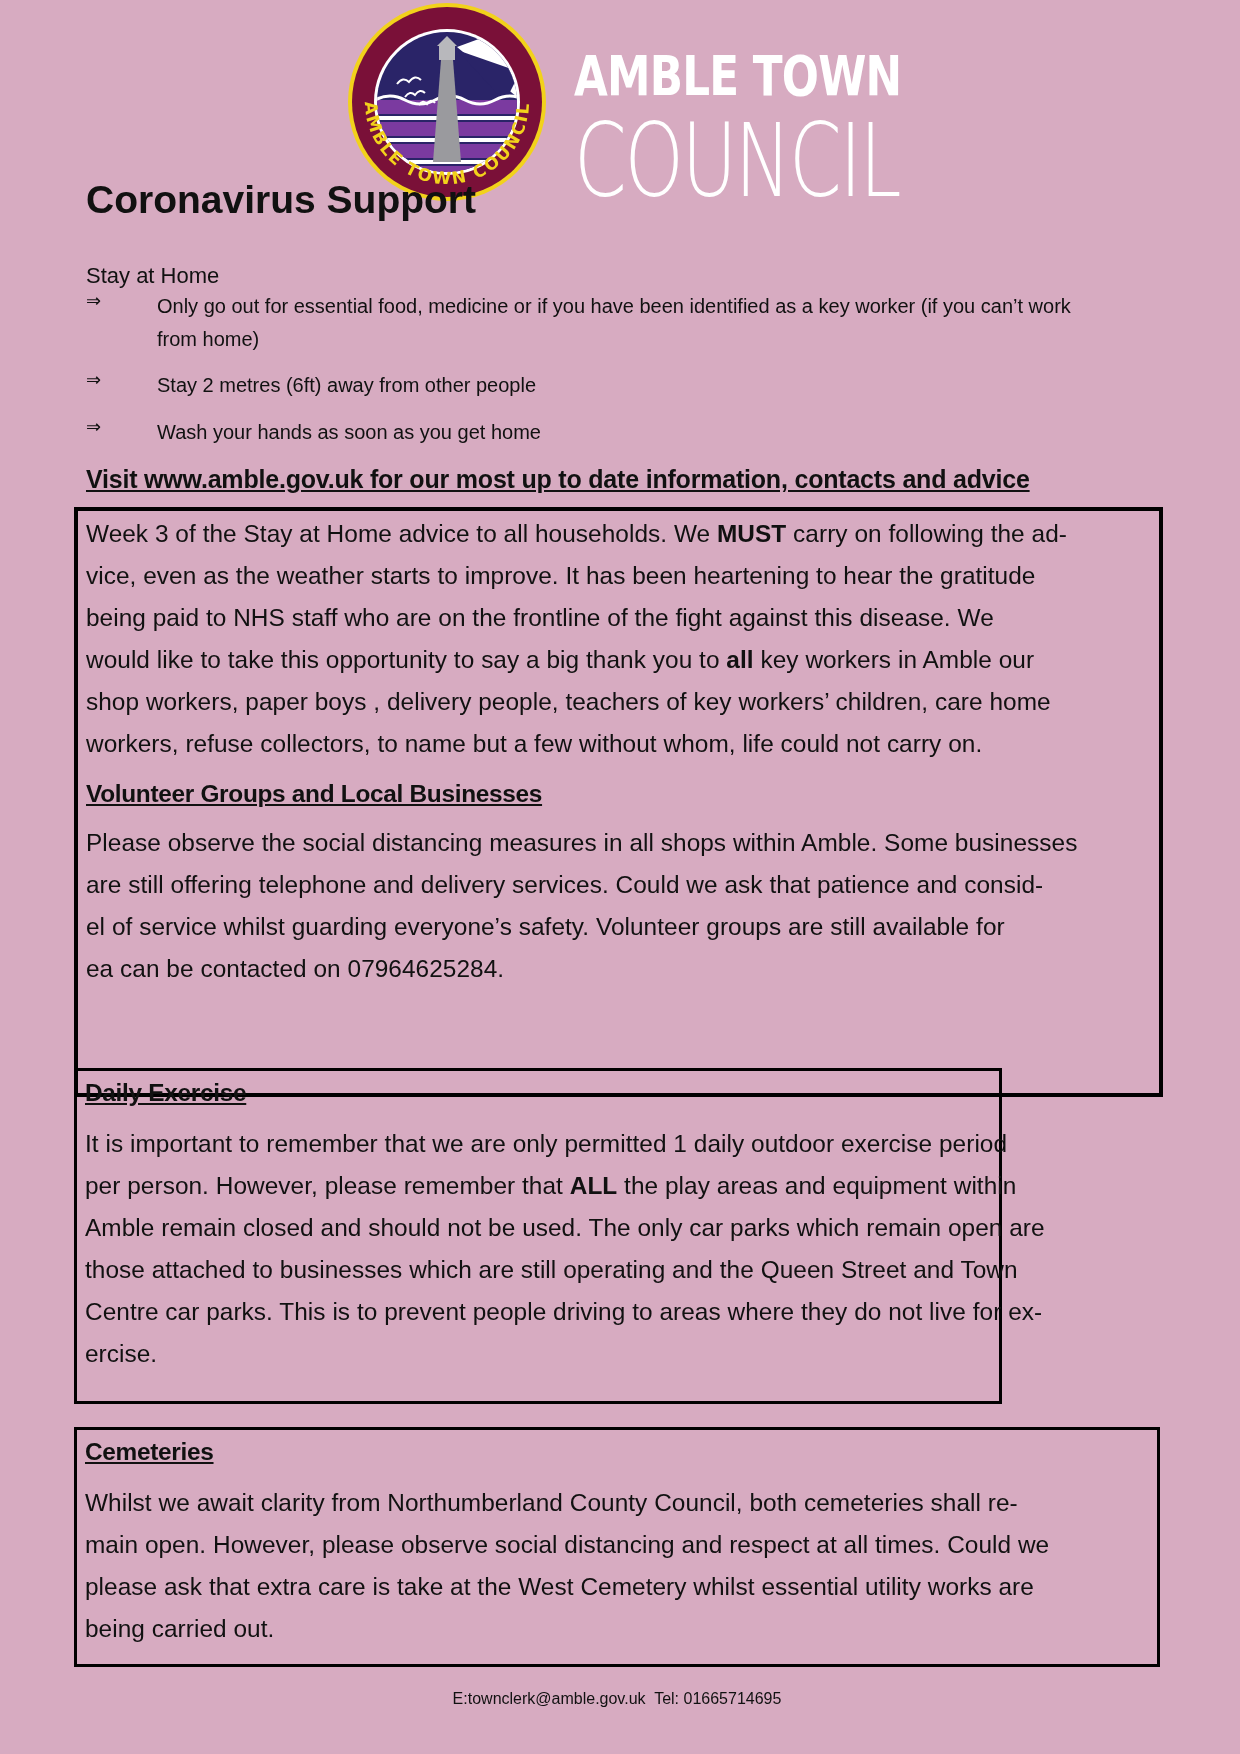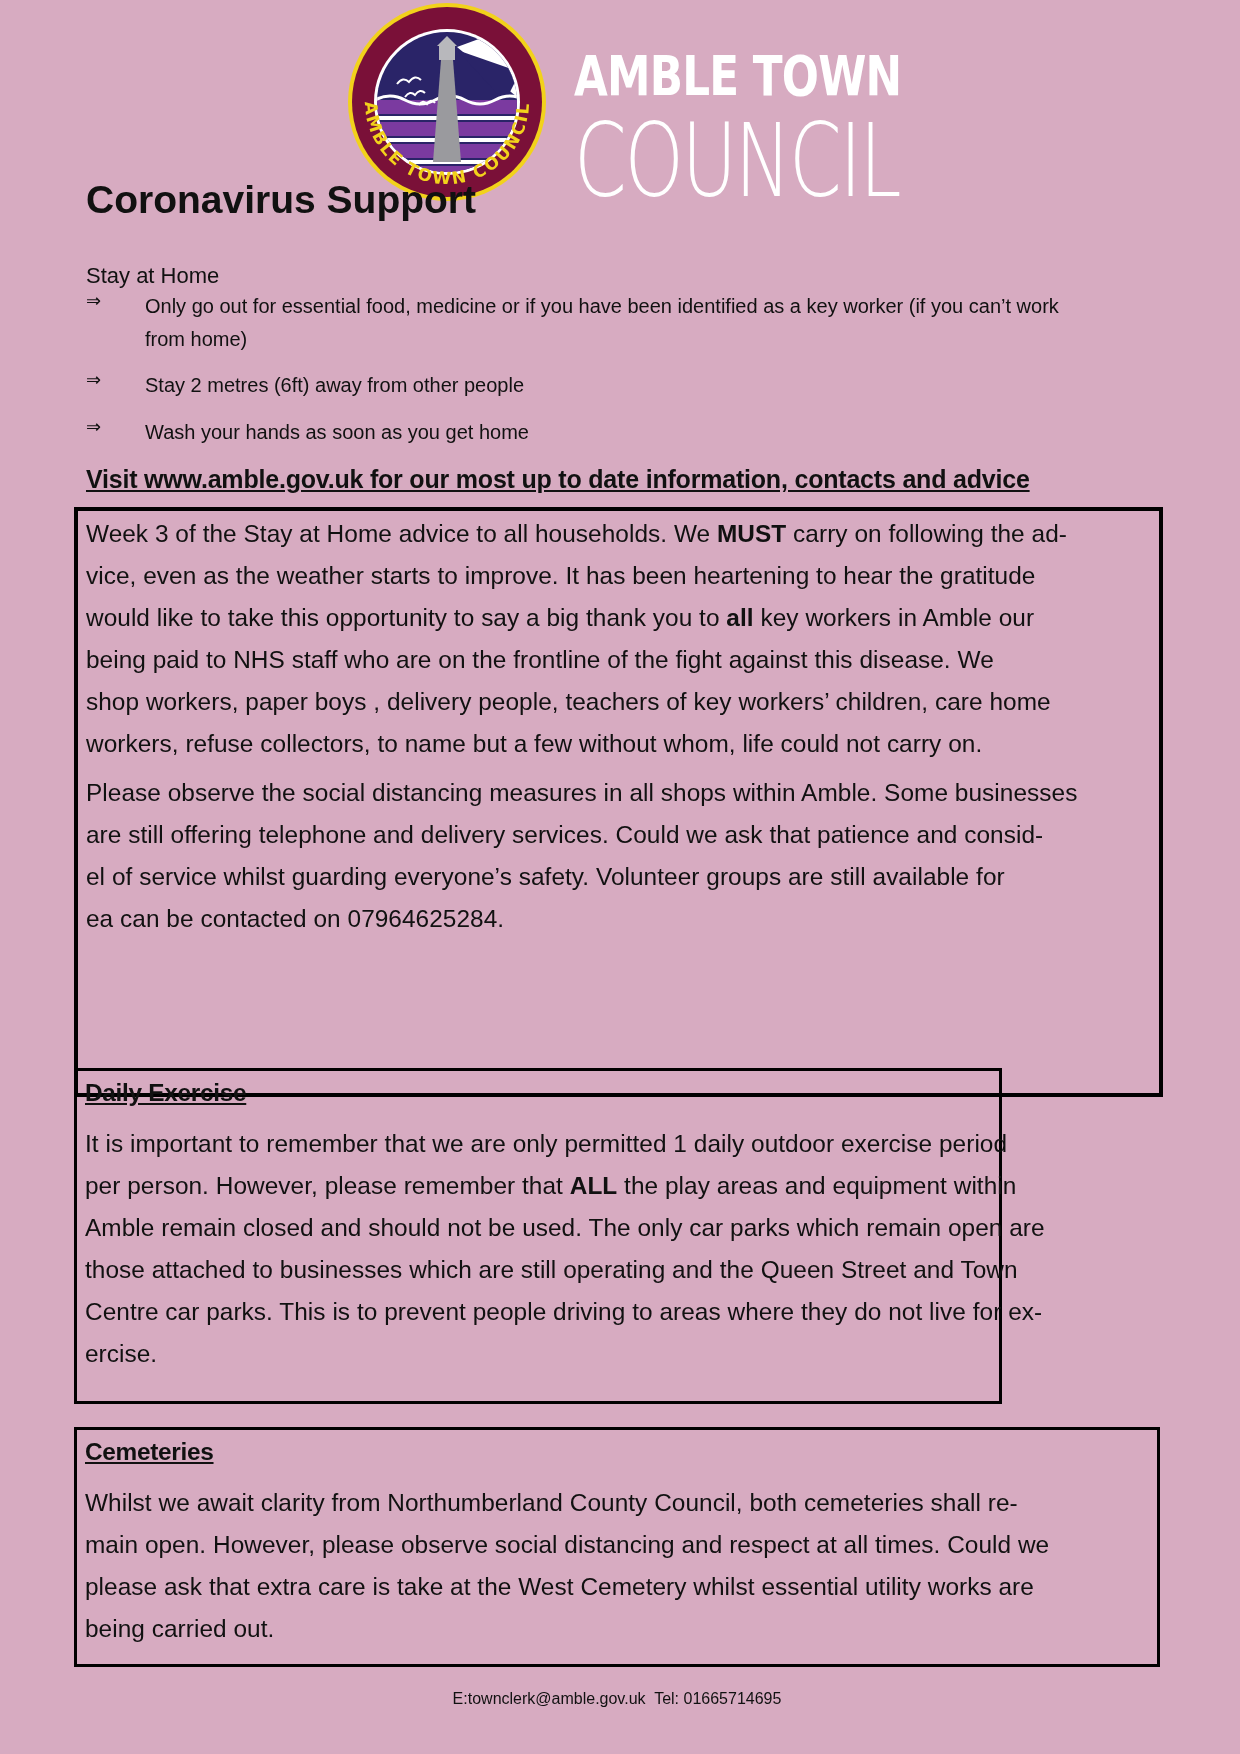"Only go out for essential" .bullet .btext { left: 59px -> 71px }
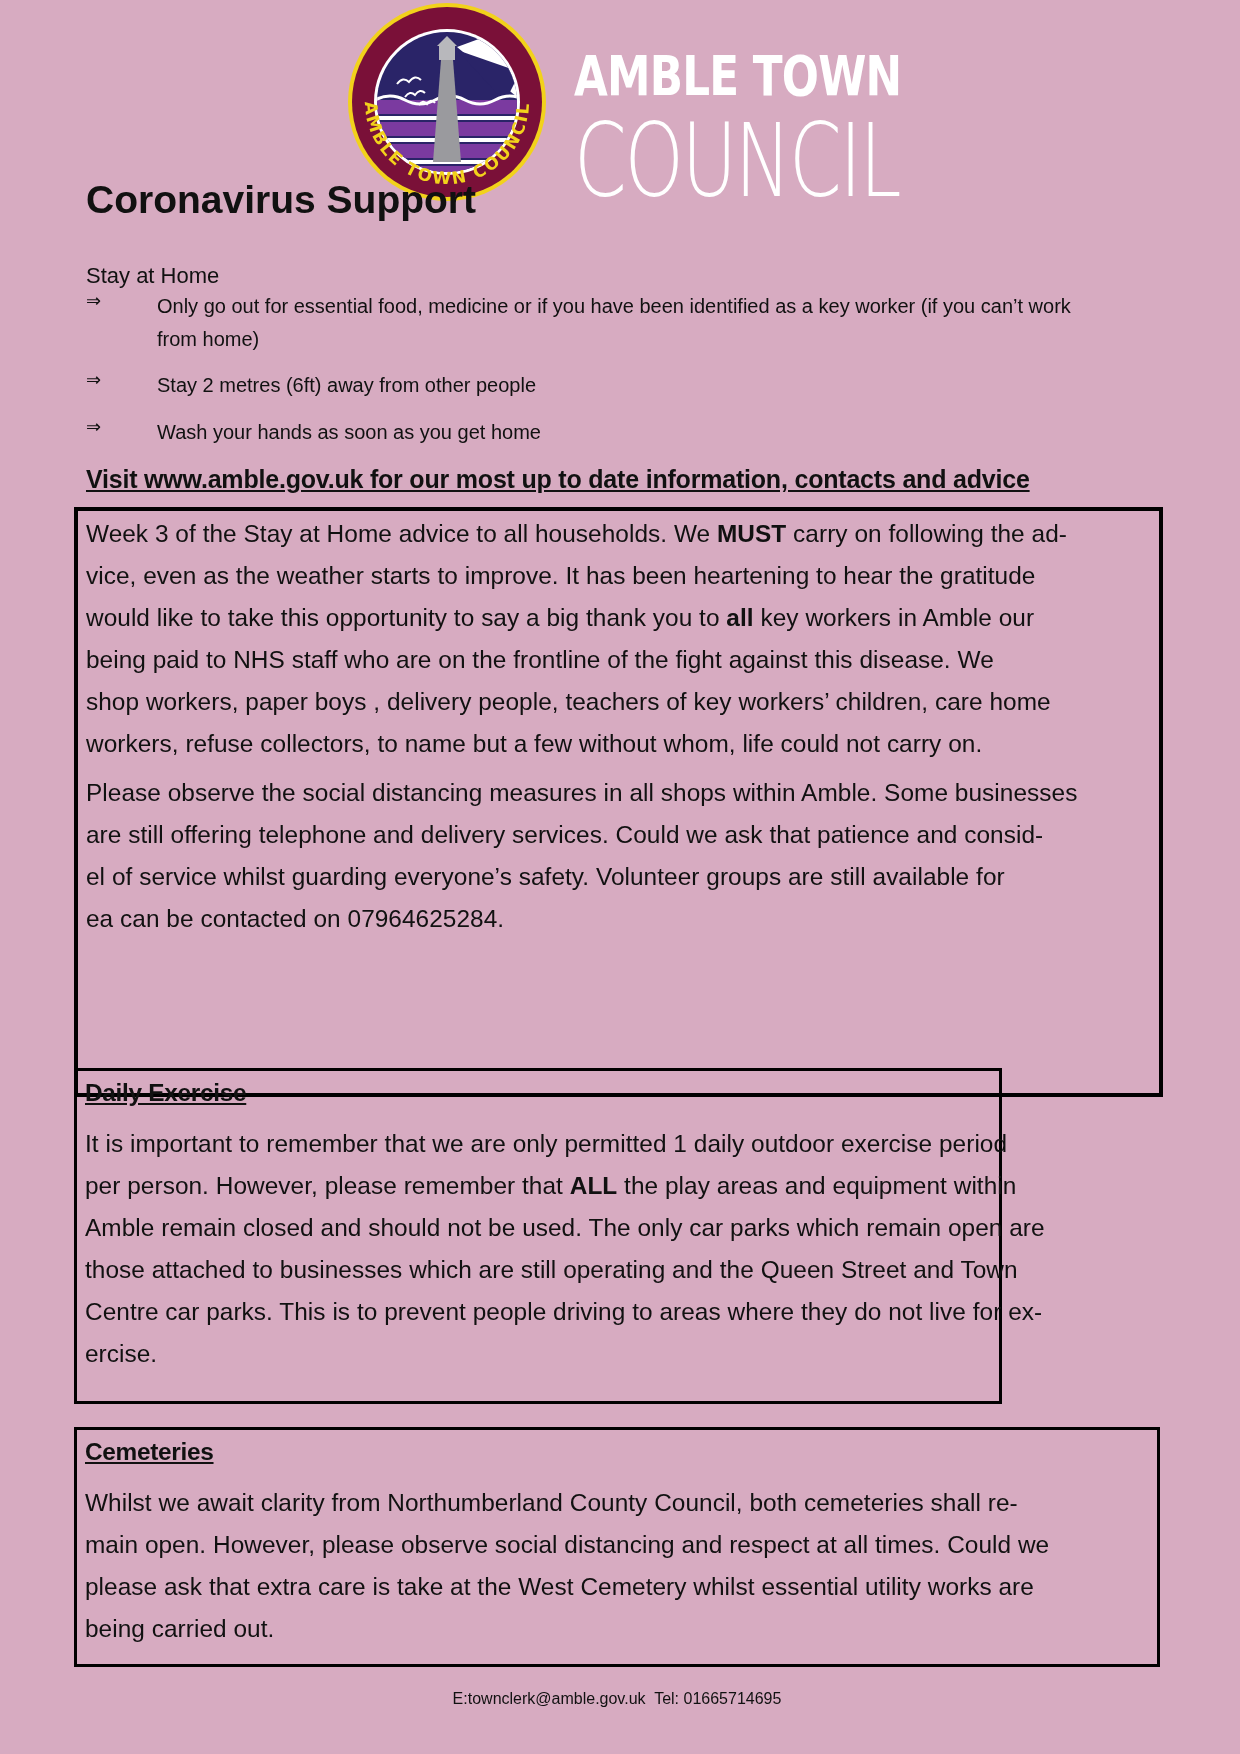"would like to take this" span.line { order: before "being paid to NHS staff" -> after "being paid to NHS staff" }
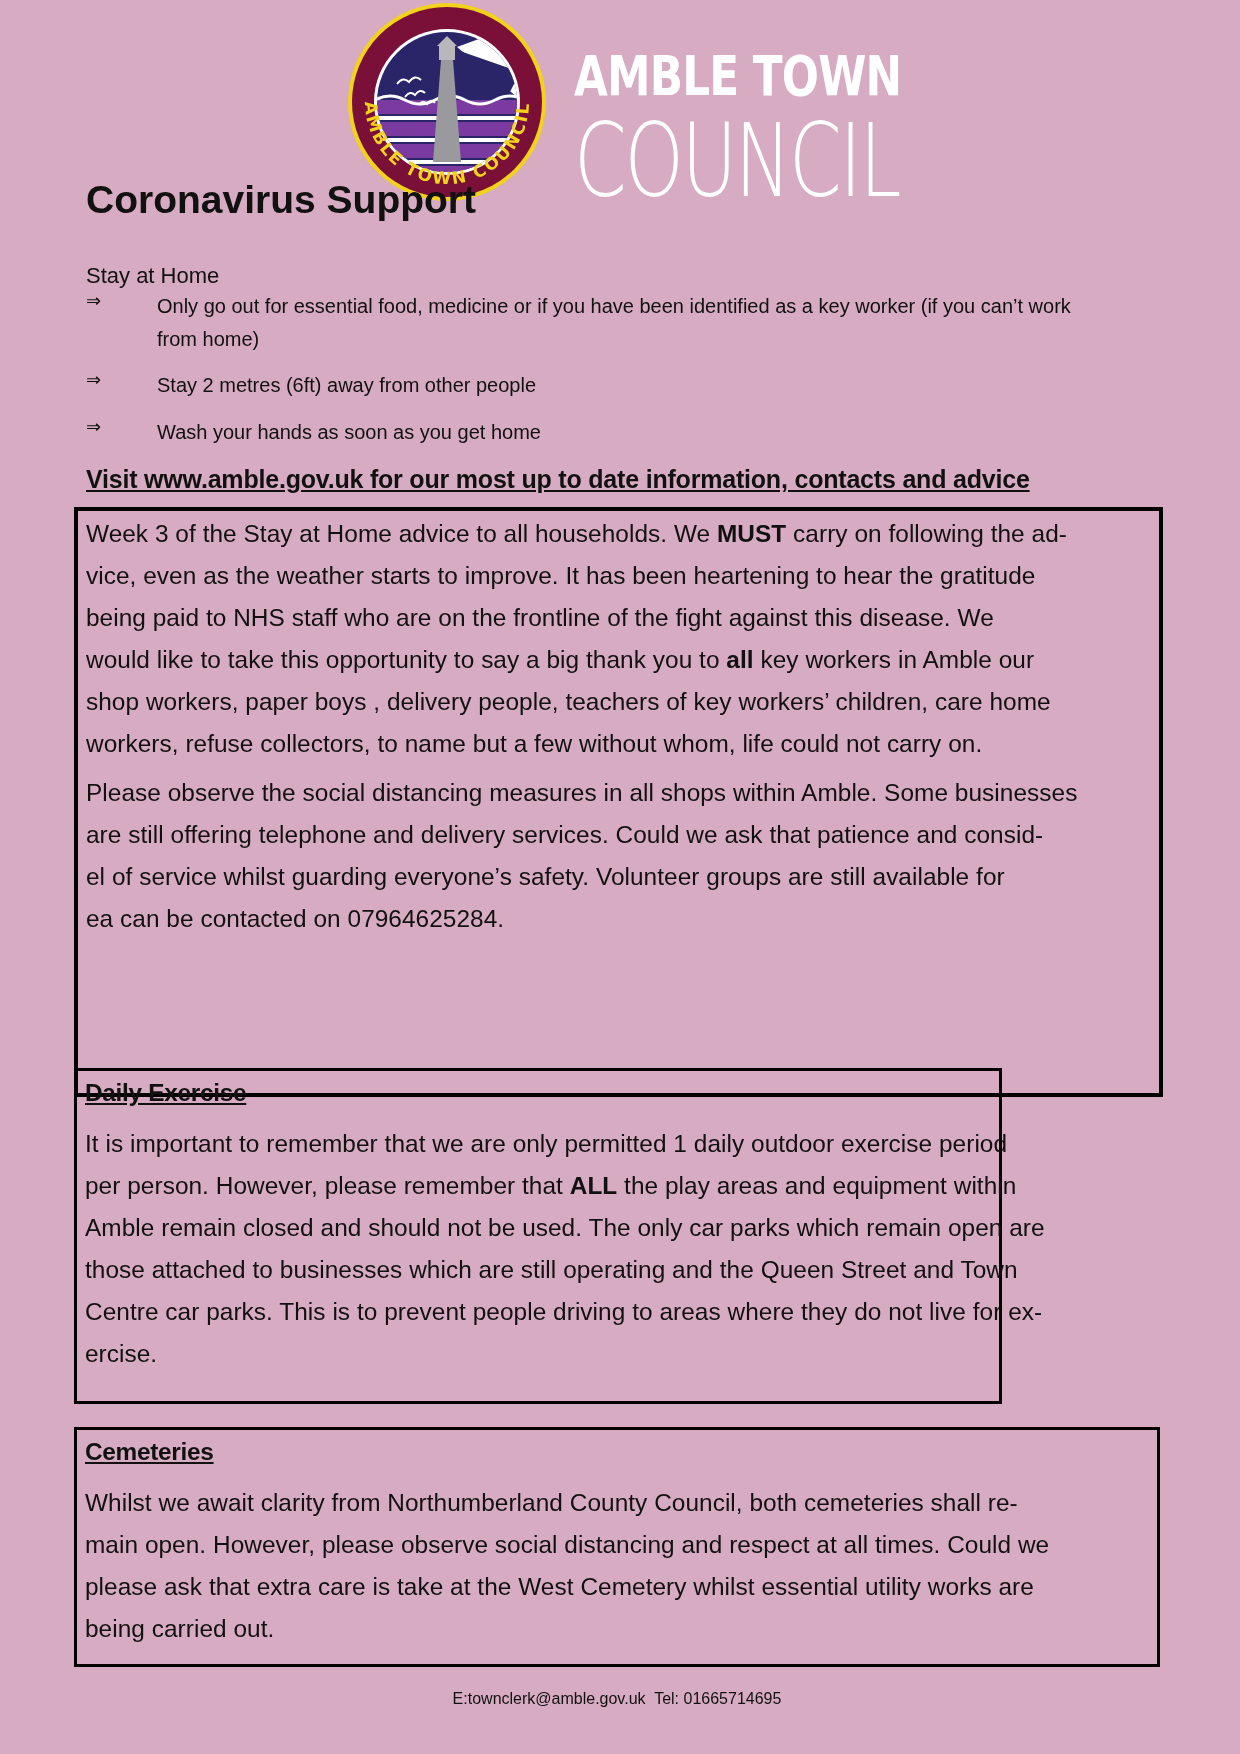"Volunteer Groups and Local Businesses" h2.section-heading { html: none -> <h2>Volunteer Groups and Local Businesses</h2> }
